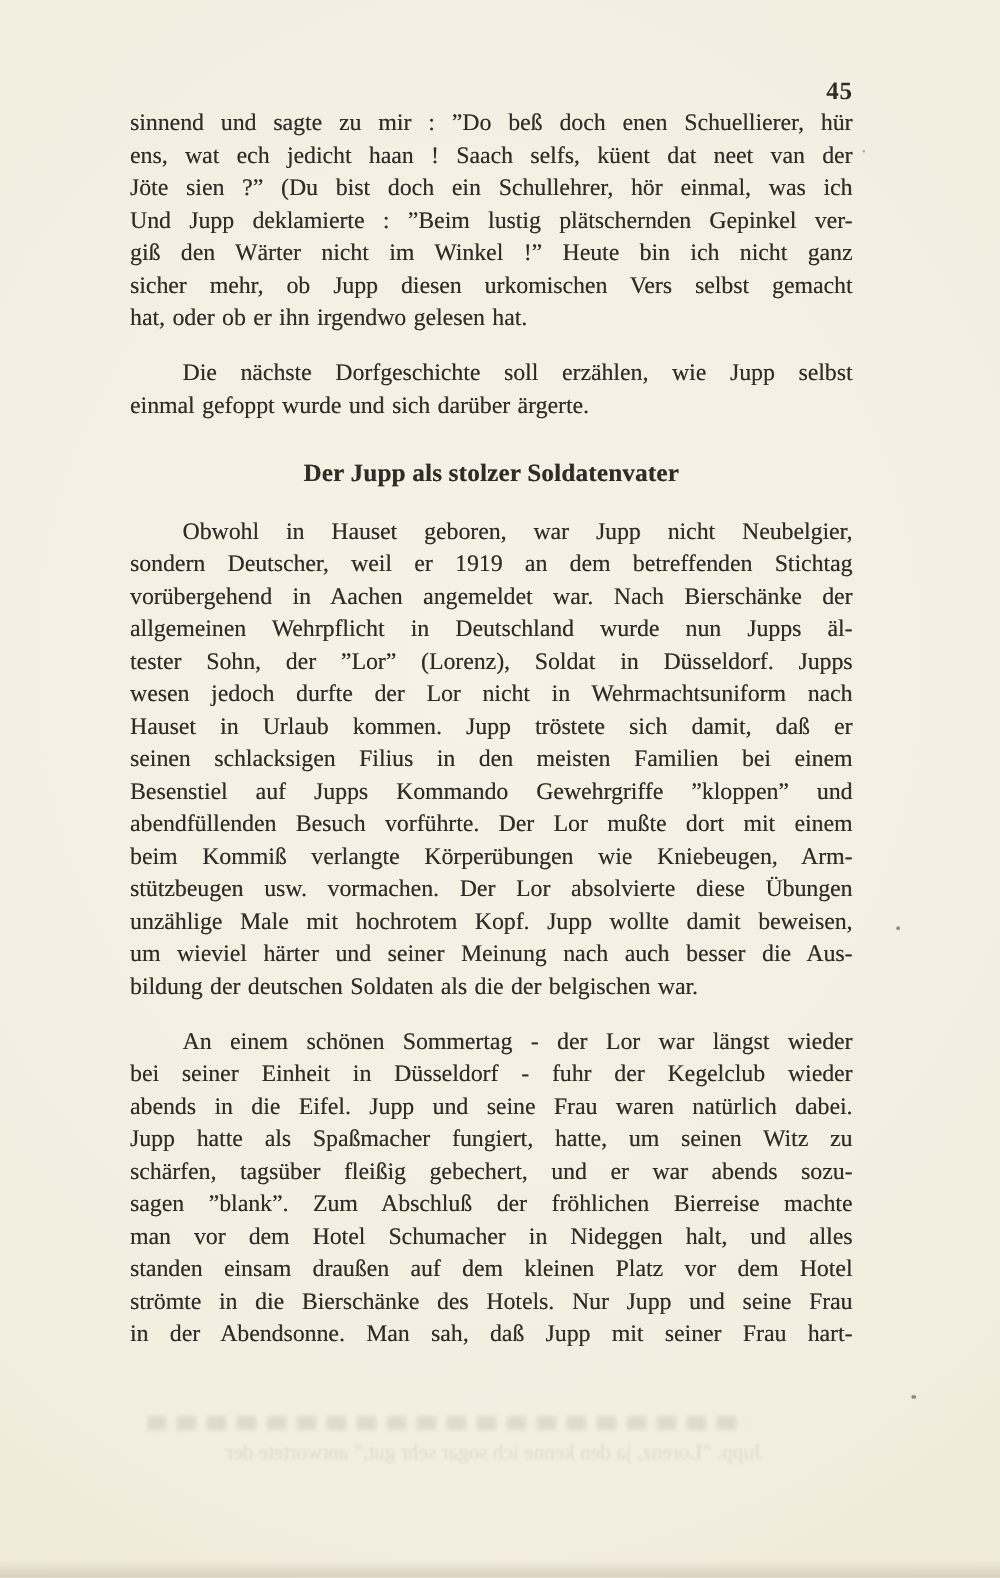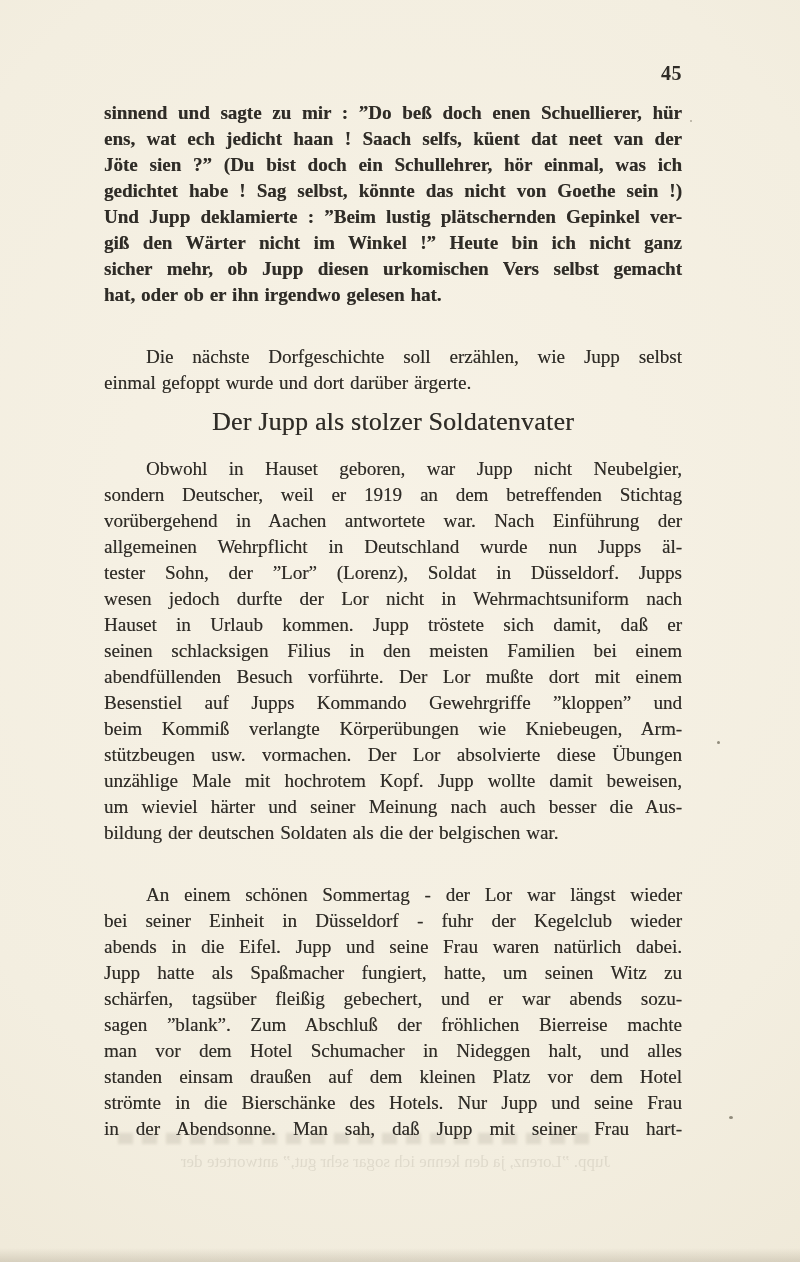"sinnend und sagte zu mir" .page-number + .paragraph { font-weight: bold -> none; margin-top: 14px -> 0 }
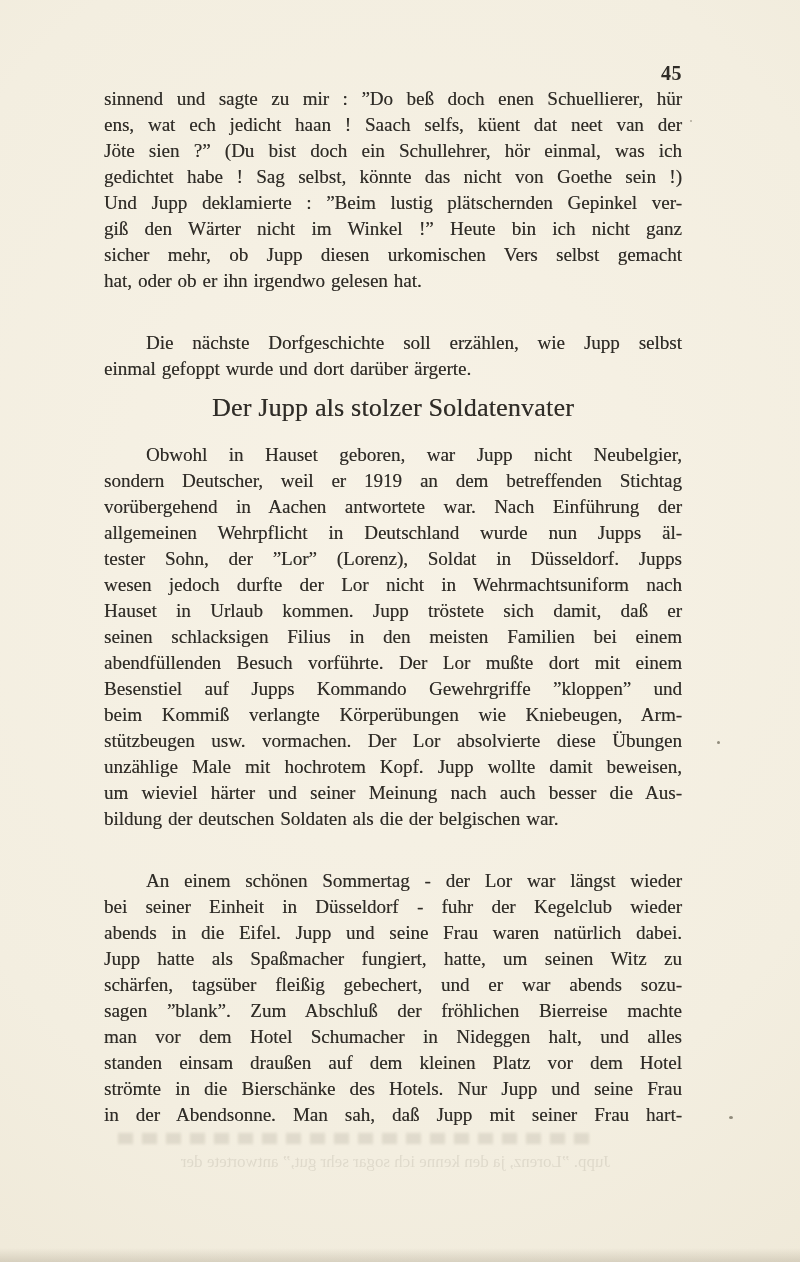"gedichtet habe ! Sag selbst," div.line { html: <div>gedichtet habe ! Sag selbst, könnte das nicht von Goethe sein !)</div> -> none }
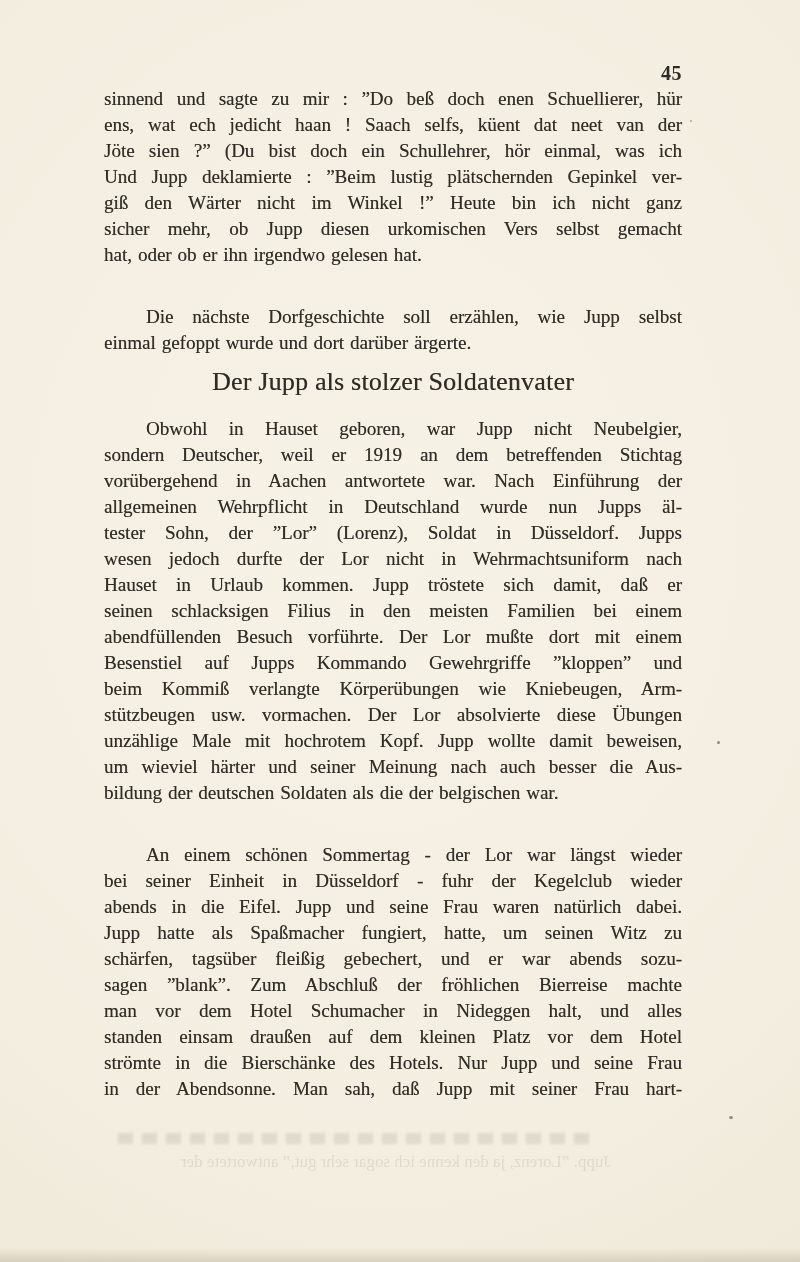"Die nächste Dorfgeschichte soll" .paragraph { margin-top: 36px -> 18px }
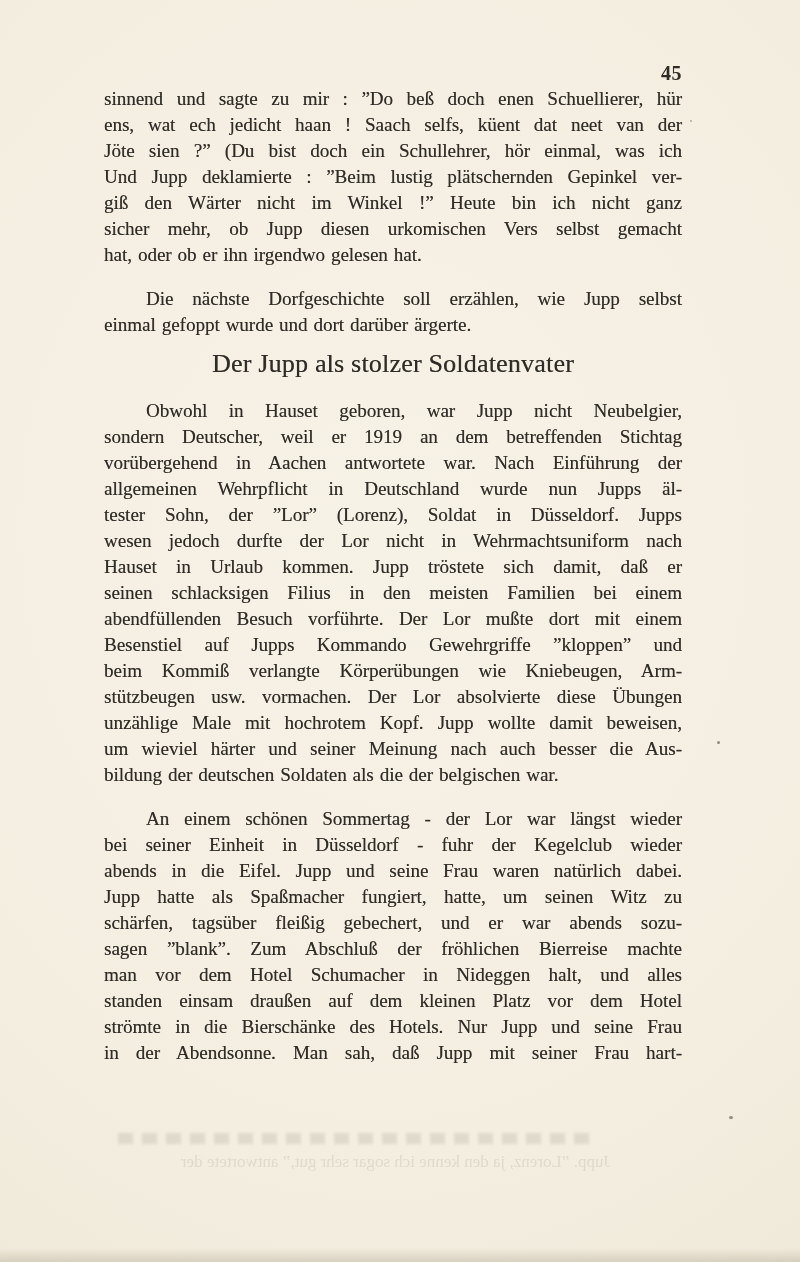"einmal gefoppt wurde und dort" div.line { text: dort -> sich }
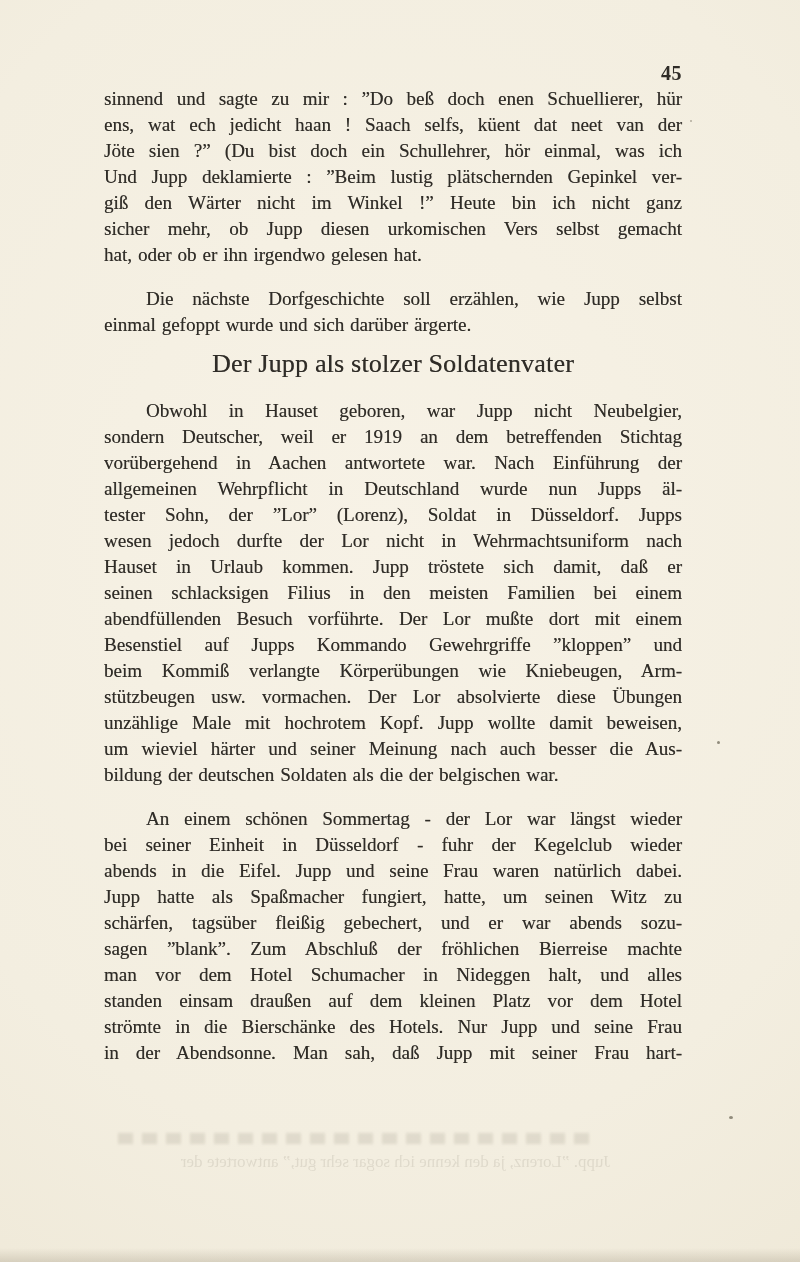"Der Jupp als stolzer Soldatenvater" .heading { font-size: 26px -> 20px; font-weight: 400 -> 700; margin: 9px 0 11px 0 -> 24px 0 11px 0 }
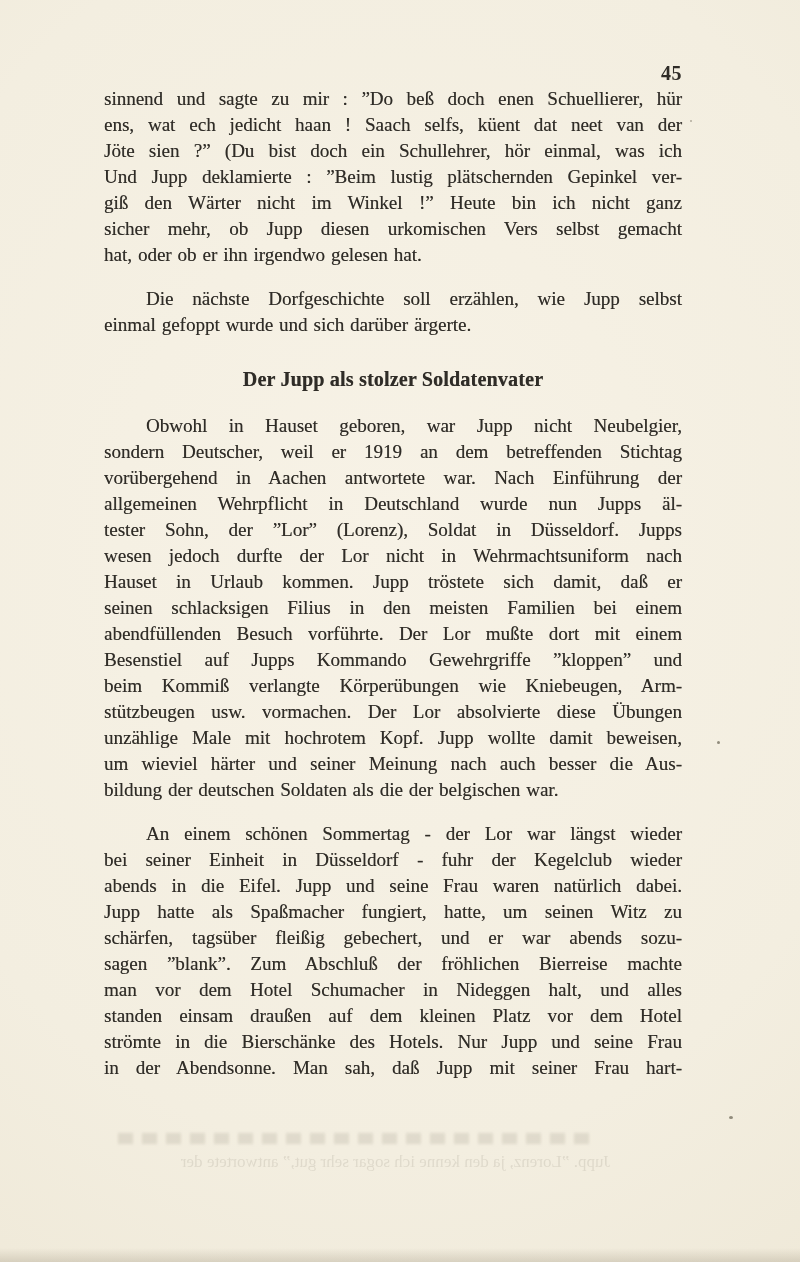"vorübergehend in Aachen antwortete war." div.line { text: antwortete war. Nach Einführung -> angemeldet war. Nach Bierschänke }
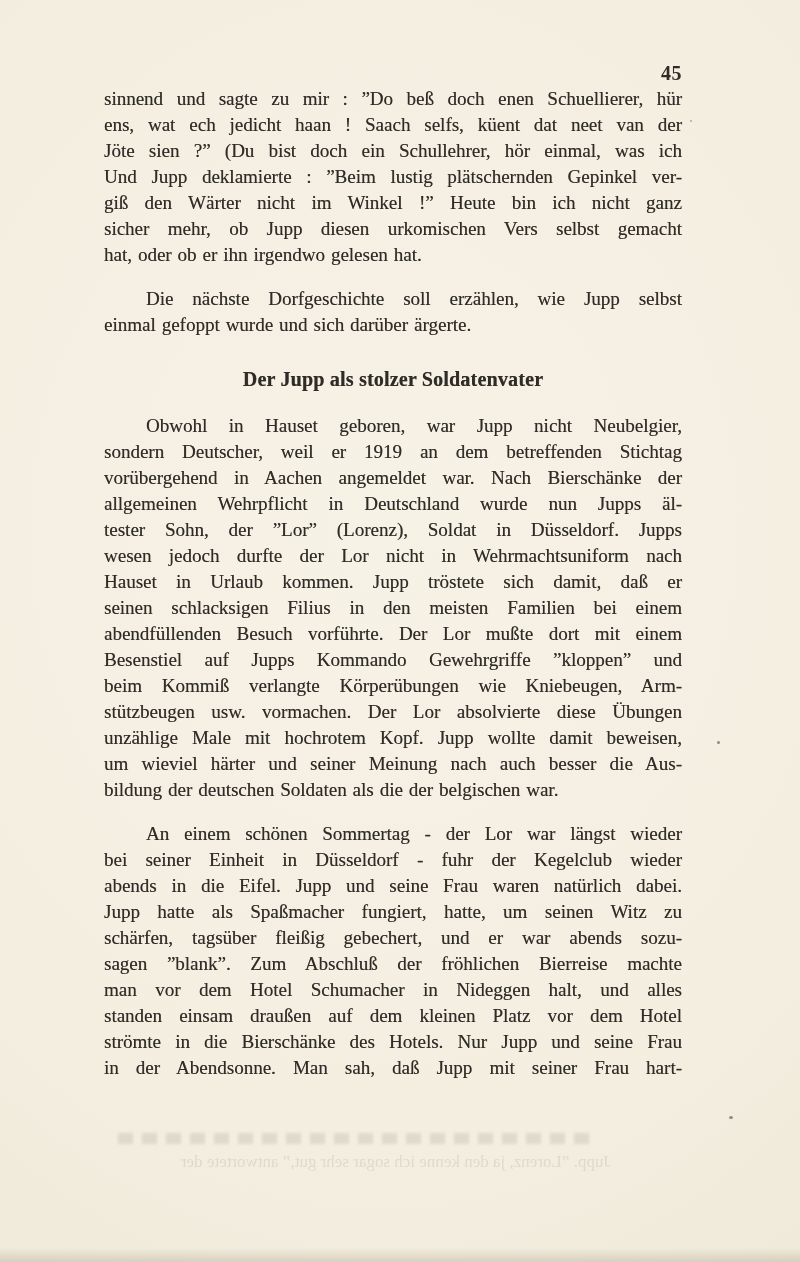"abendfüllenden Besuch vorführte. Der Lor" div.line { order: before "Besenstiel auf Jupps Kommando" -> after "Besenstiel auf Jupps Kommando" }
